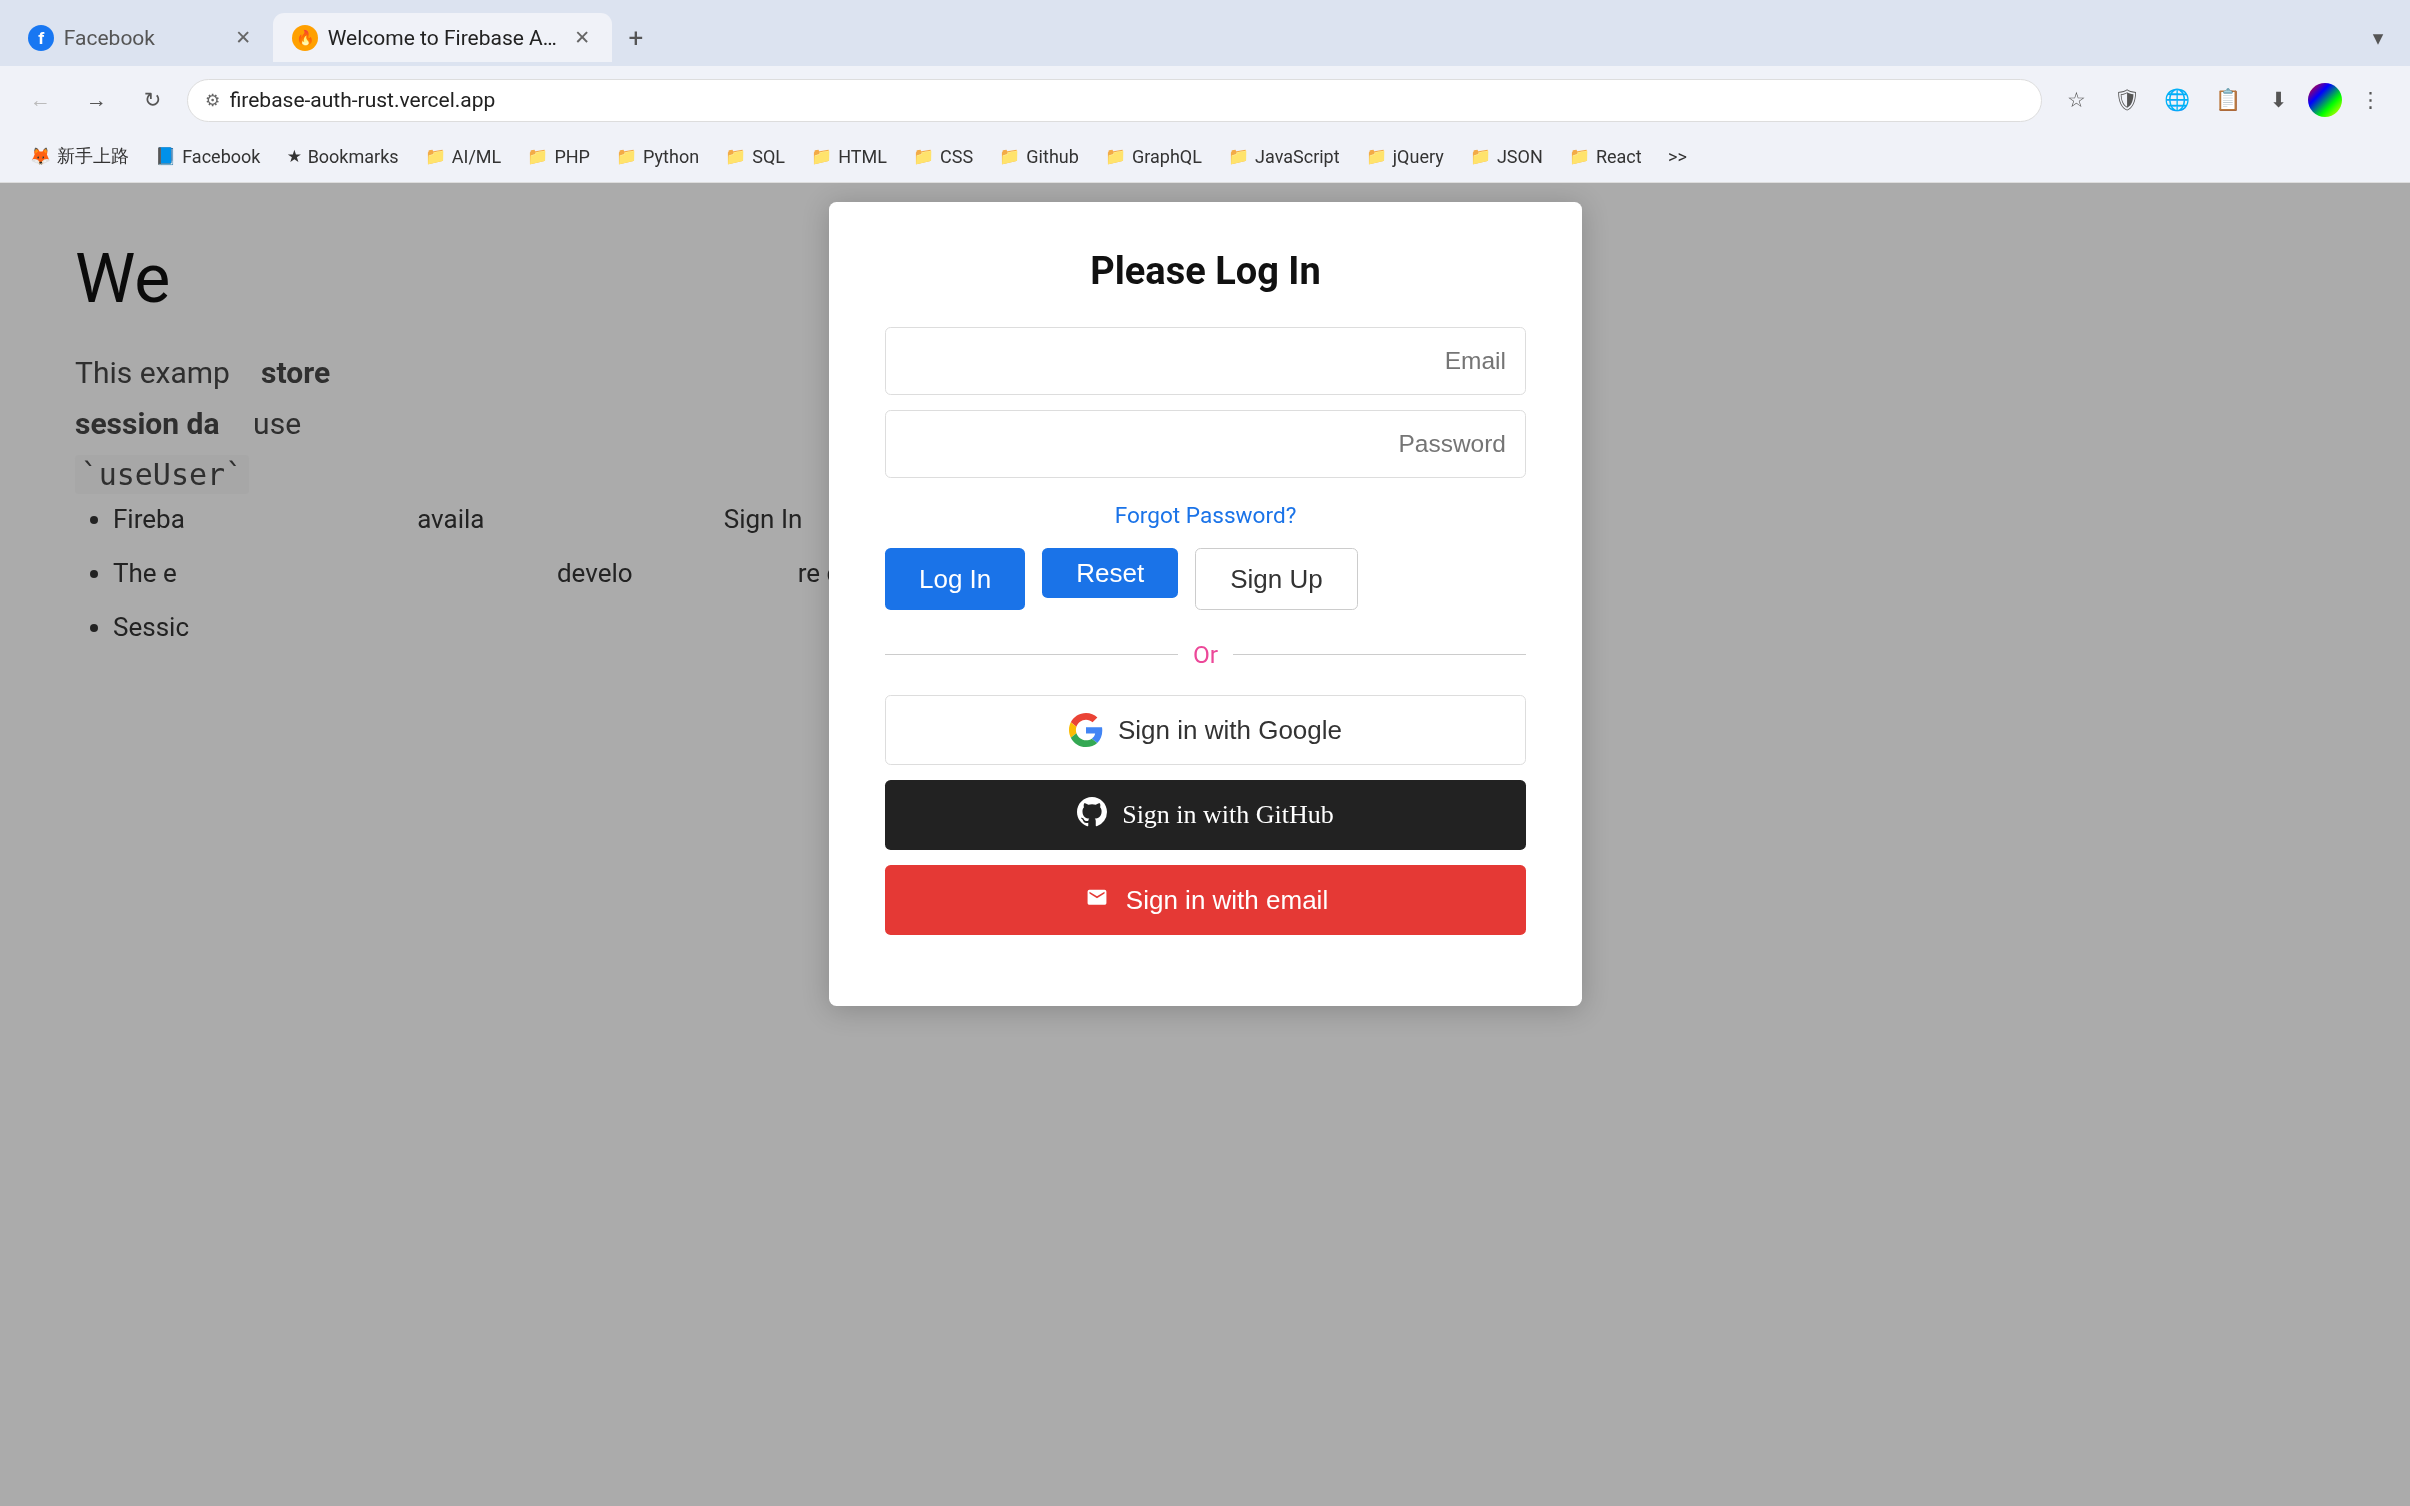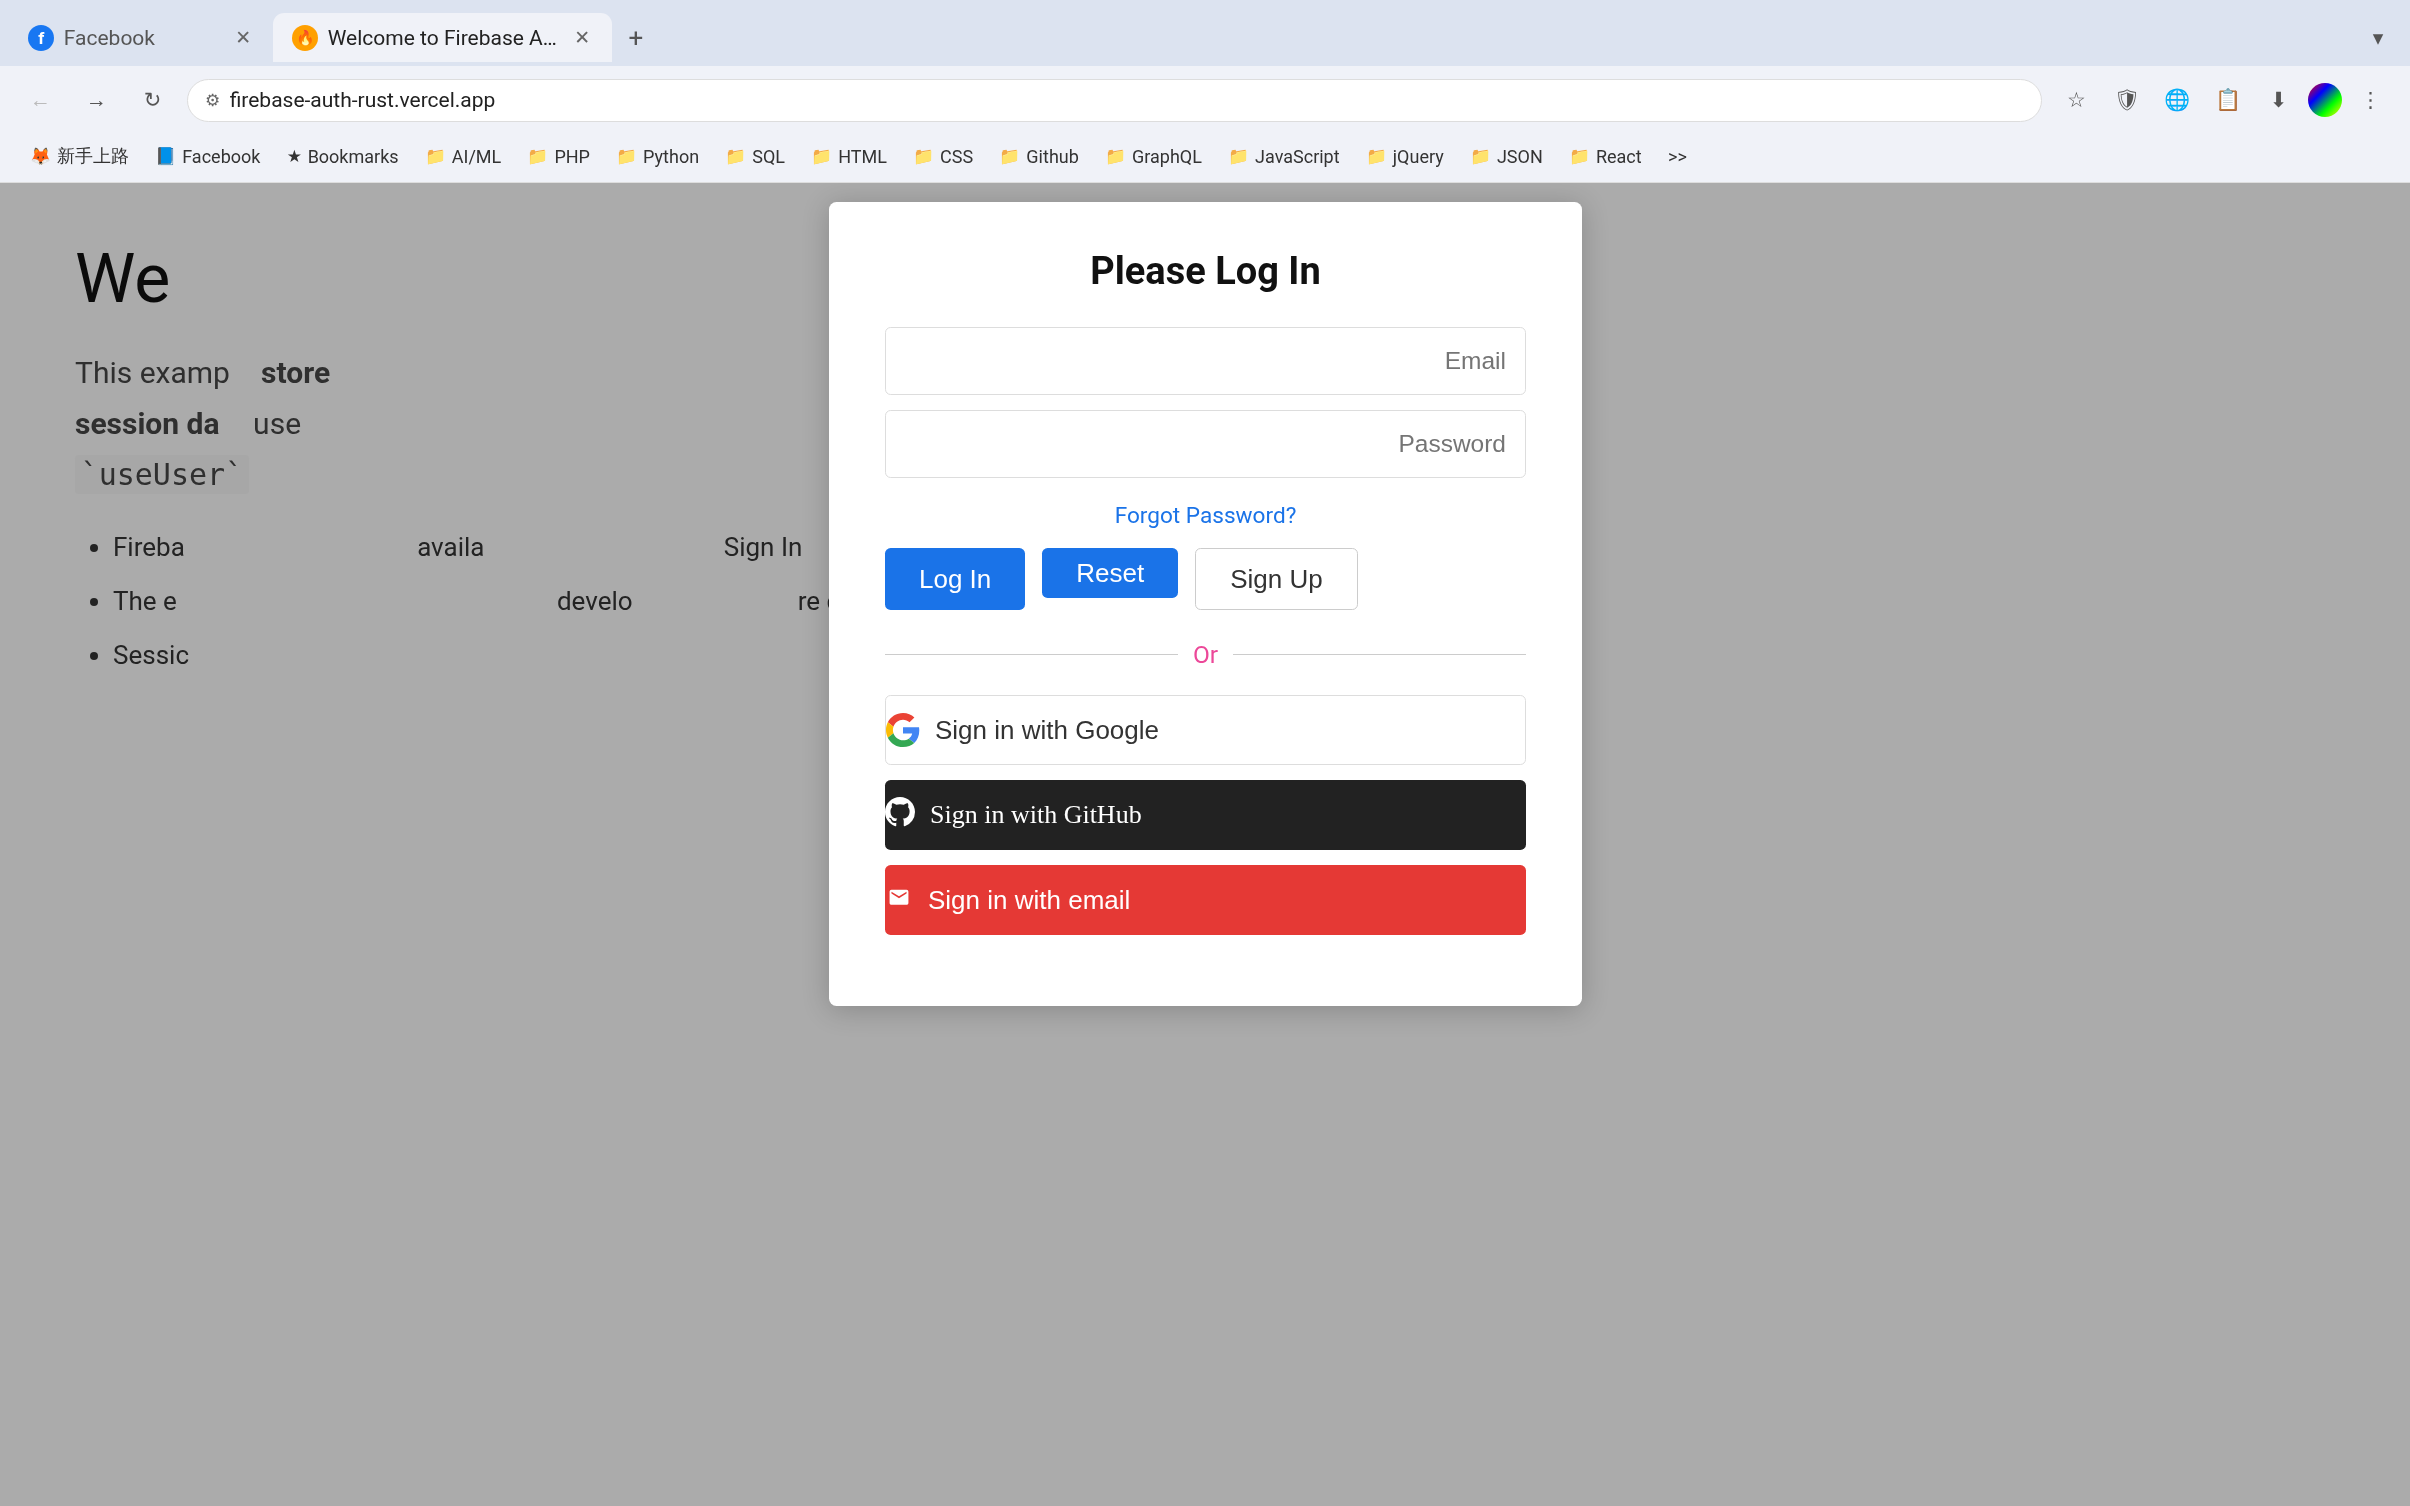"Fireba availa Sign In" .bg-bullets { margin-top: 28px -> none }
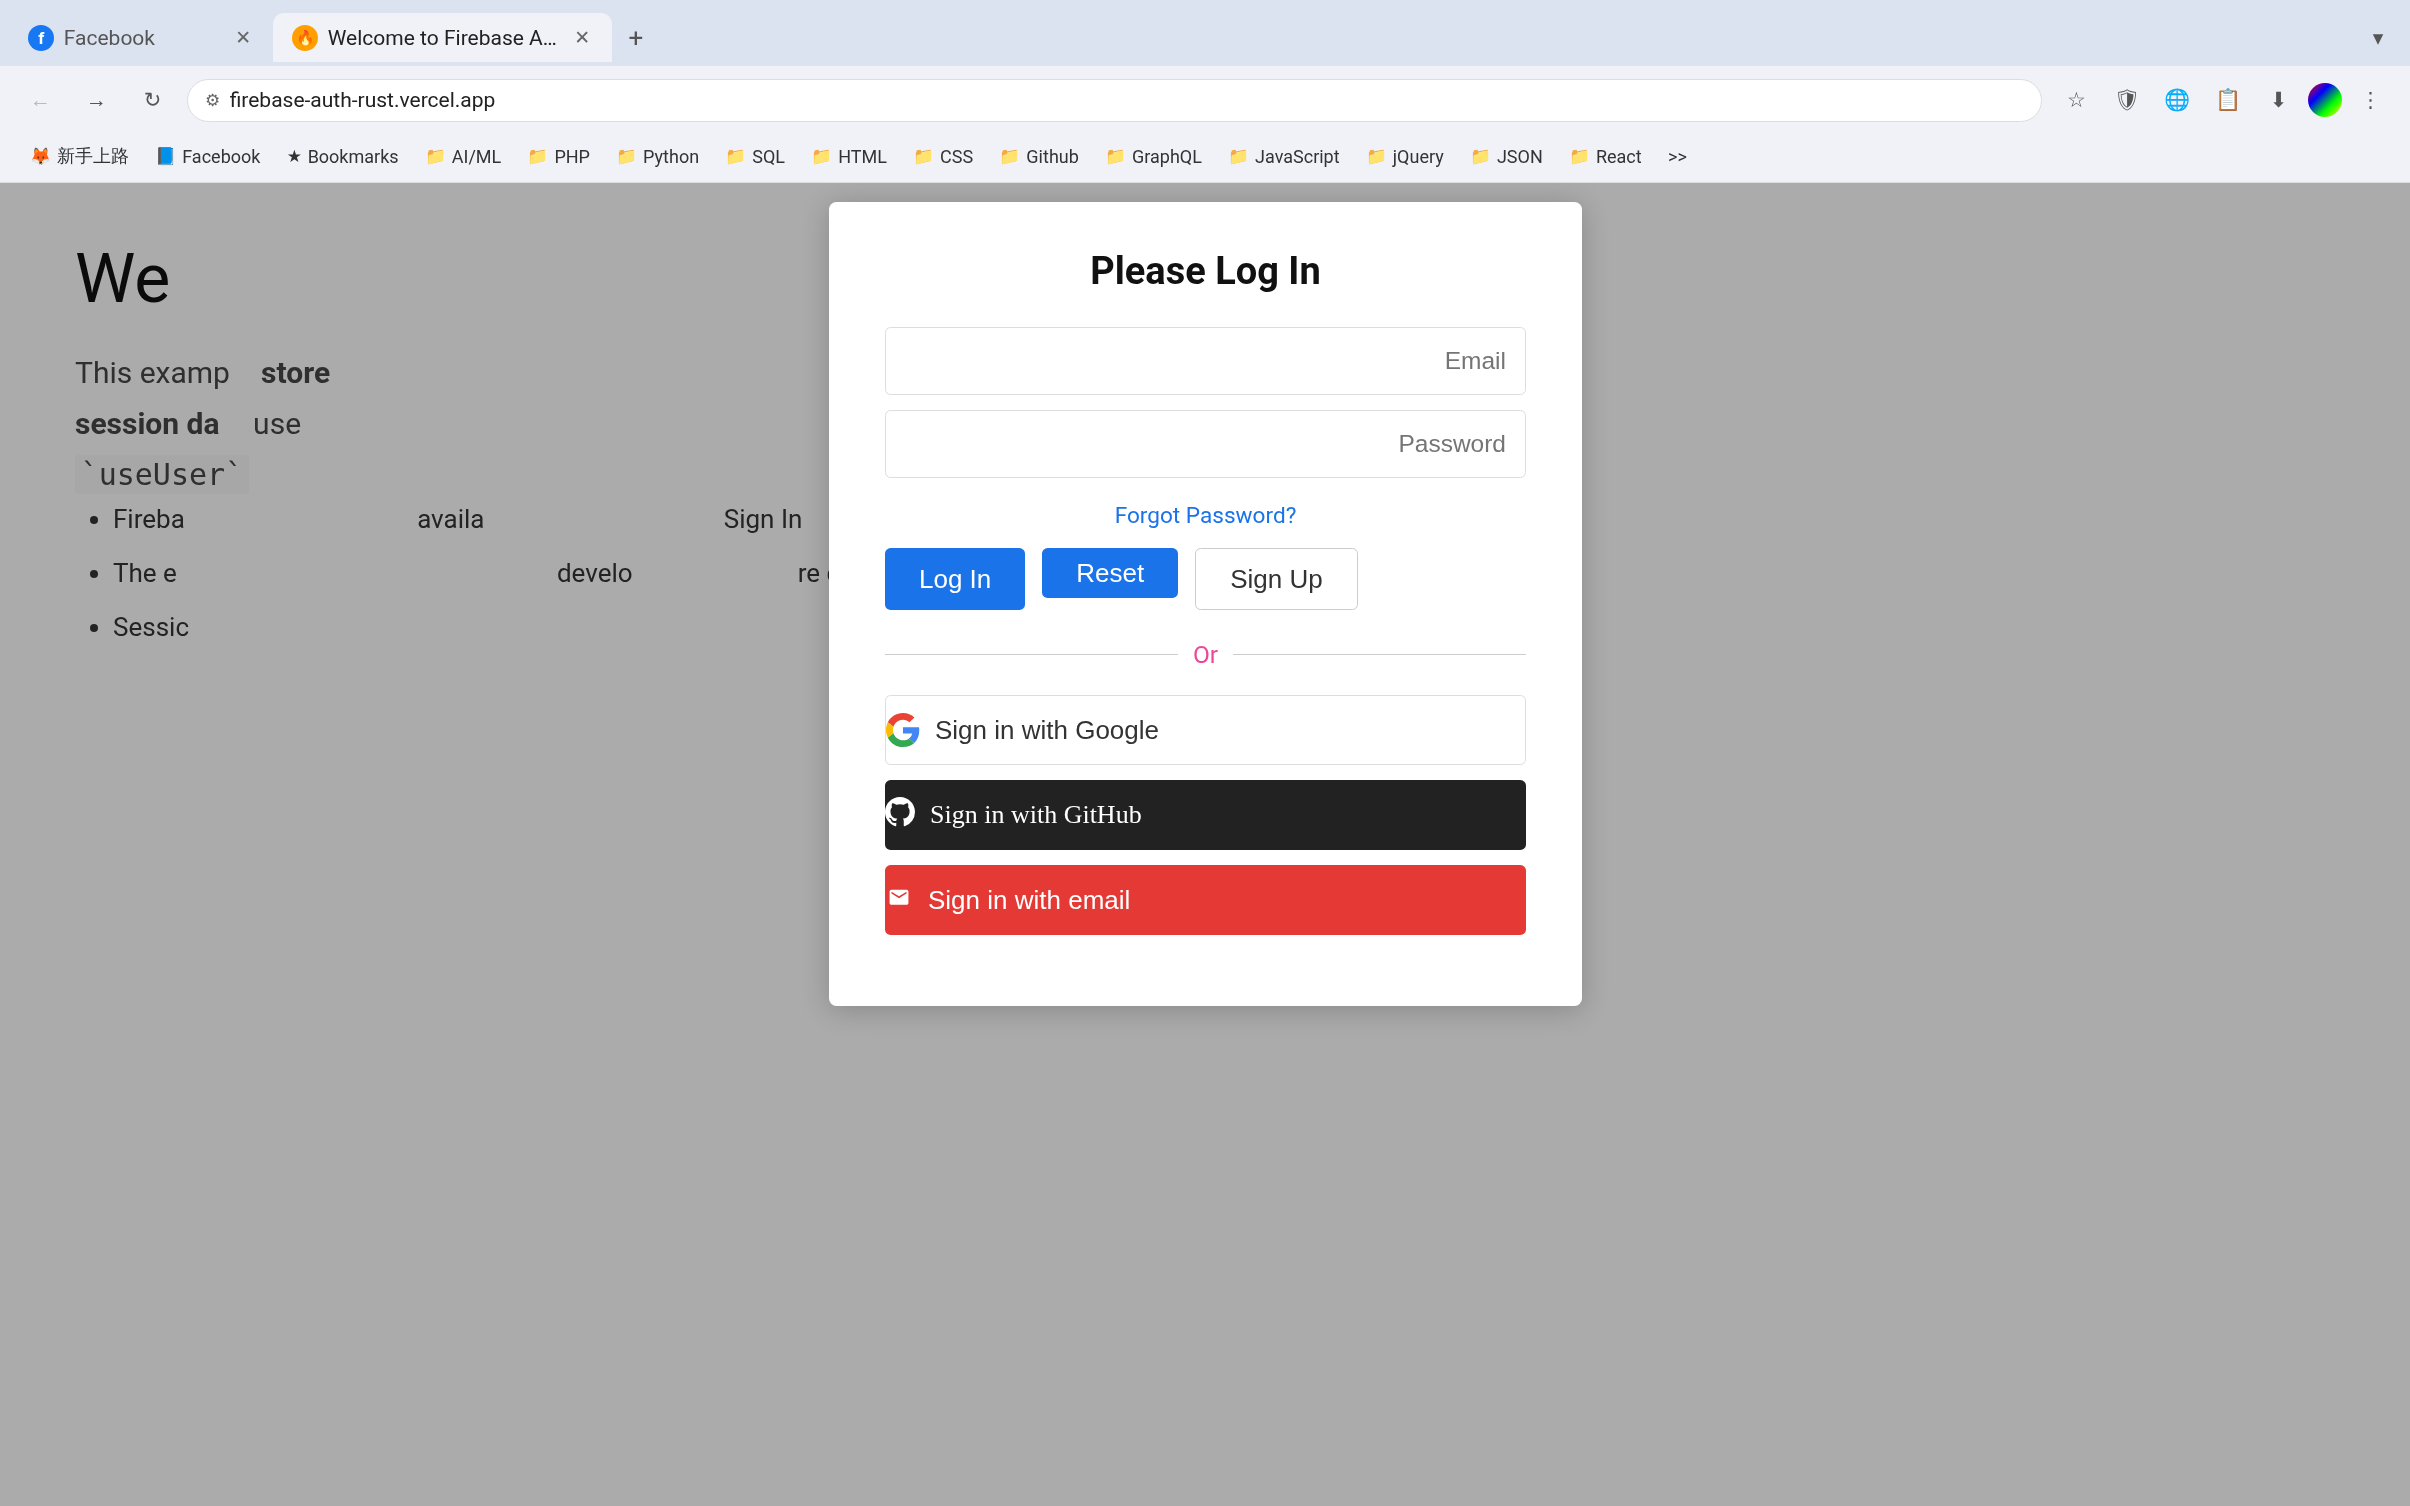"Sign in with Google" .social-btn { justify-content: none -> center }
